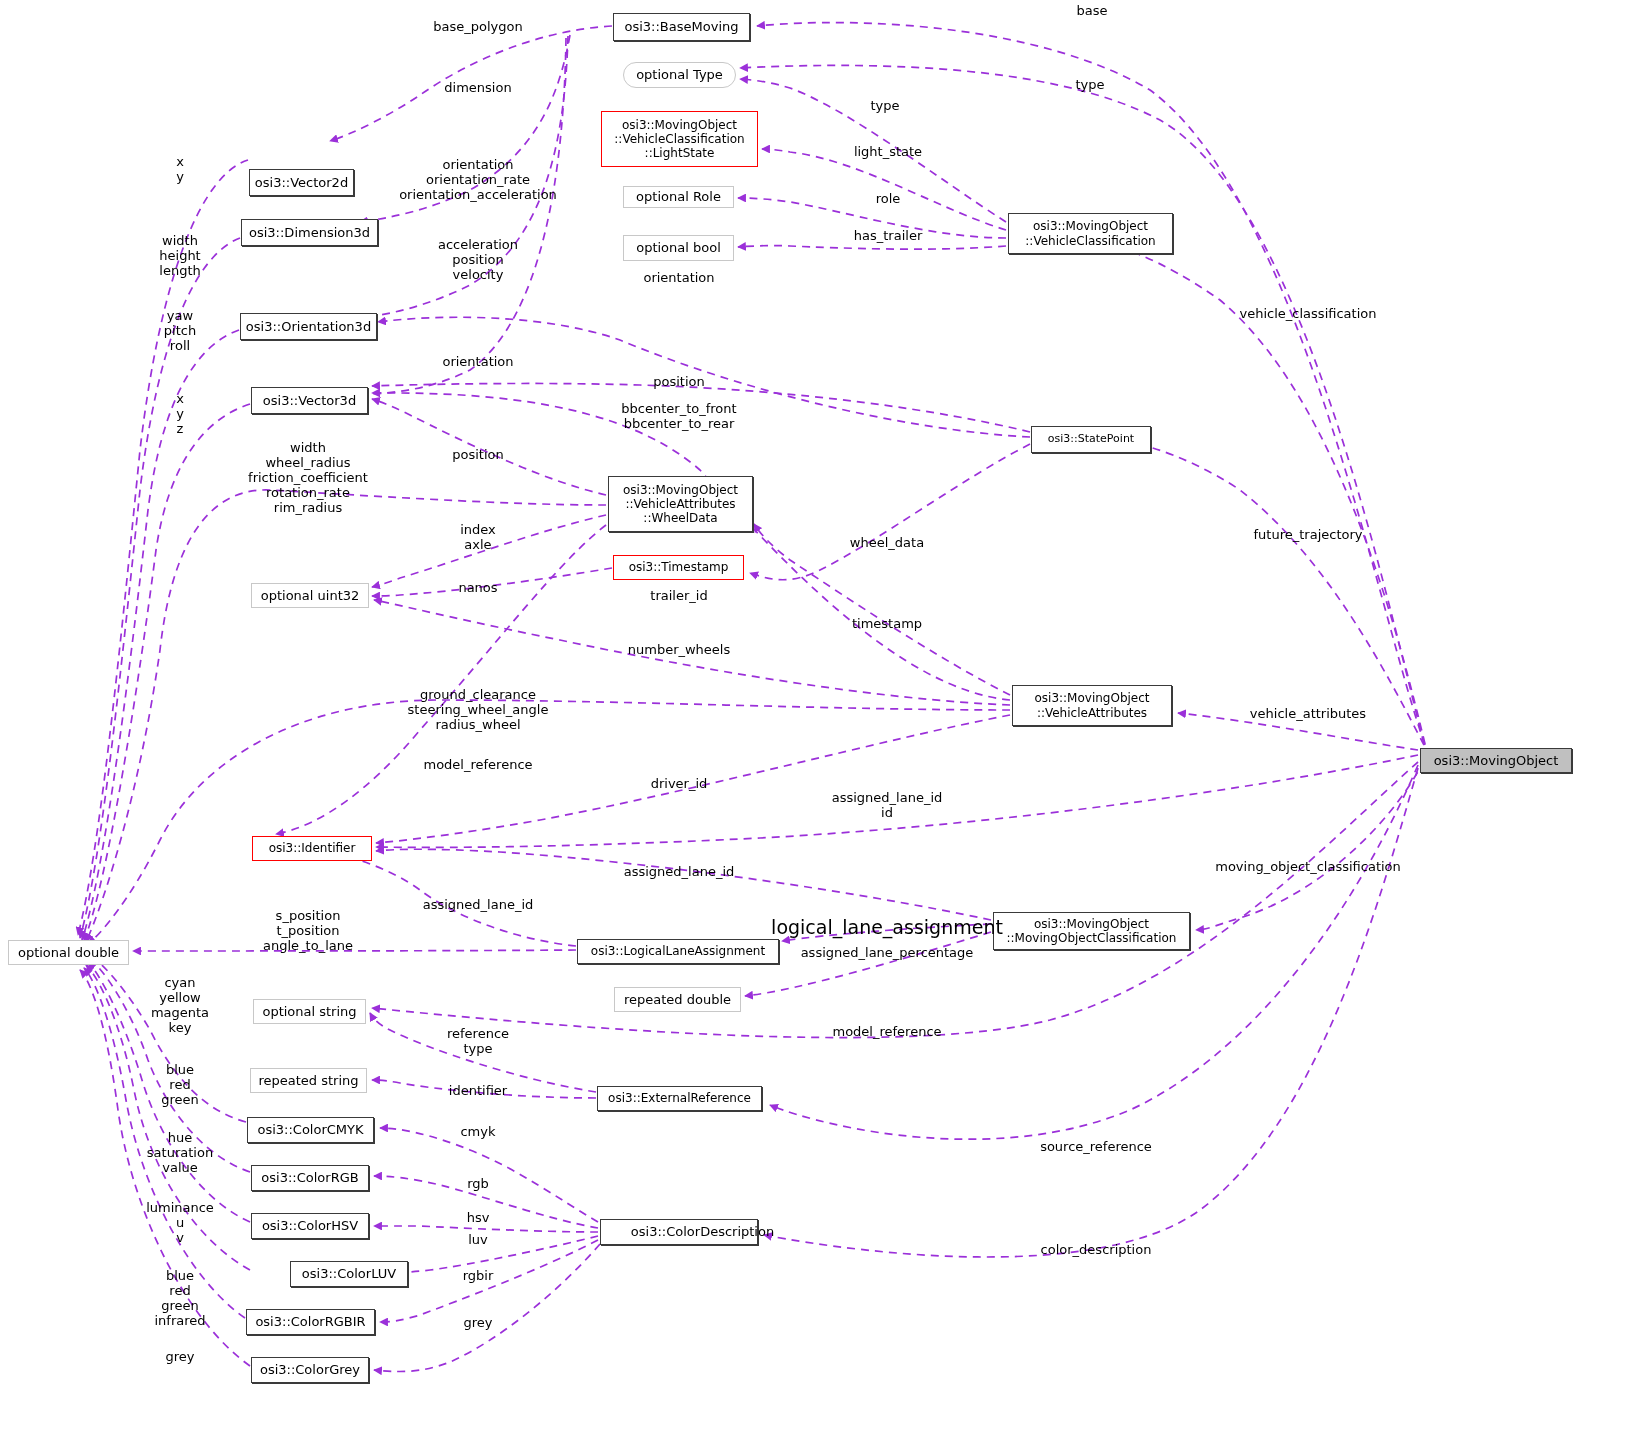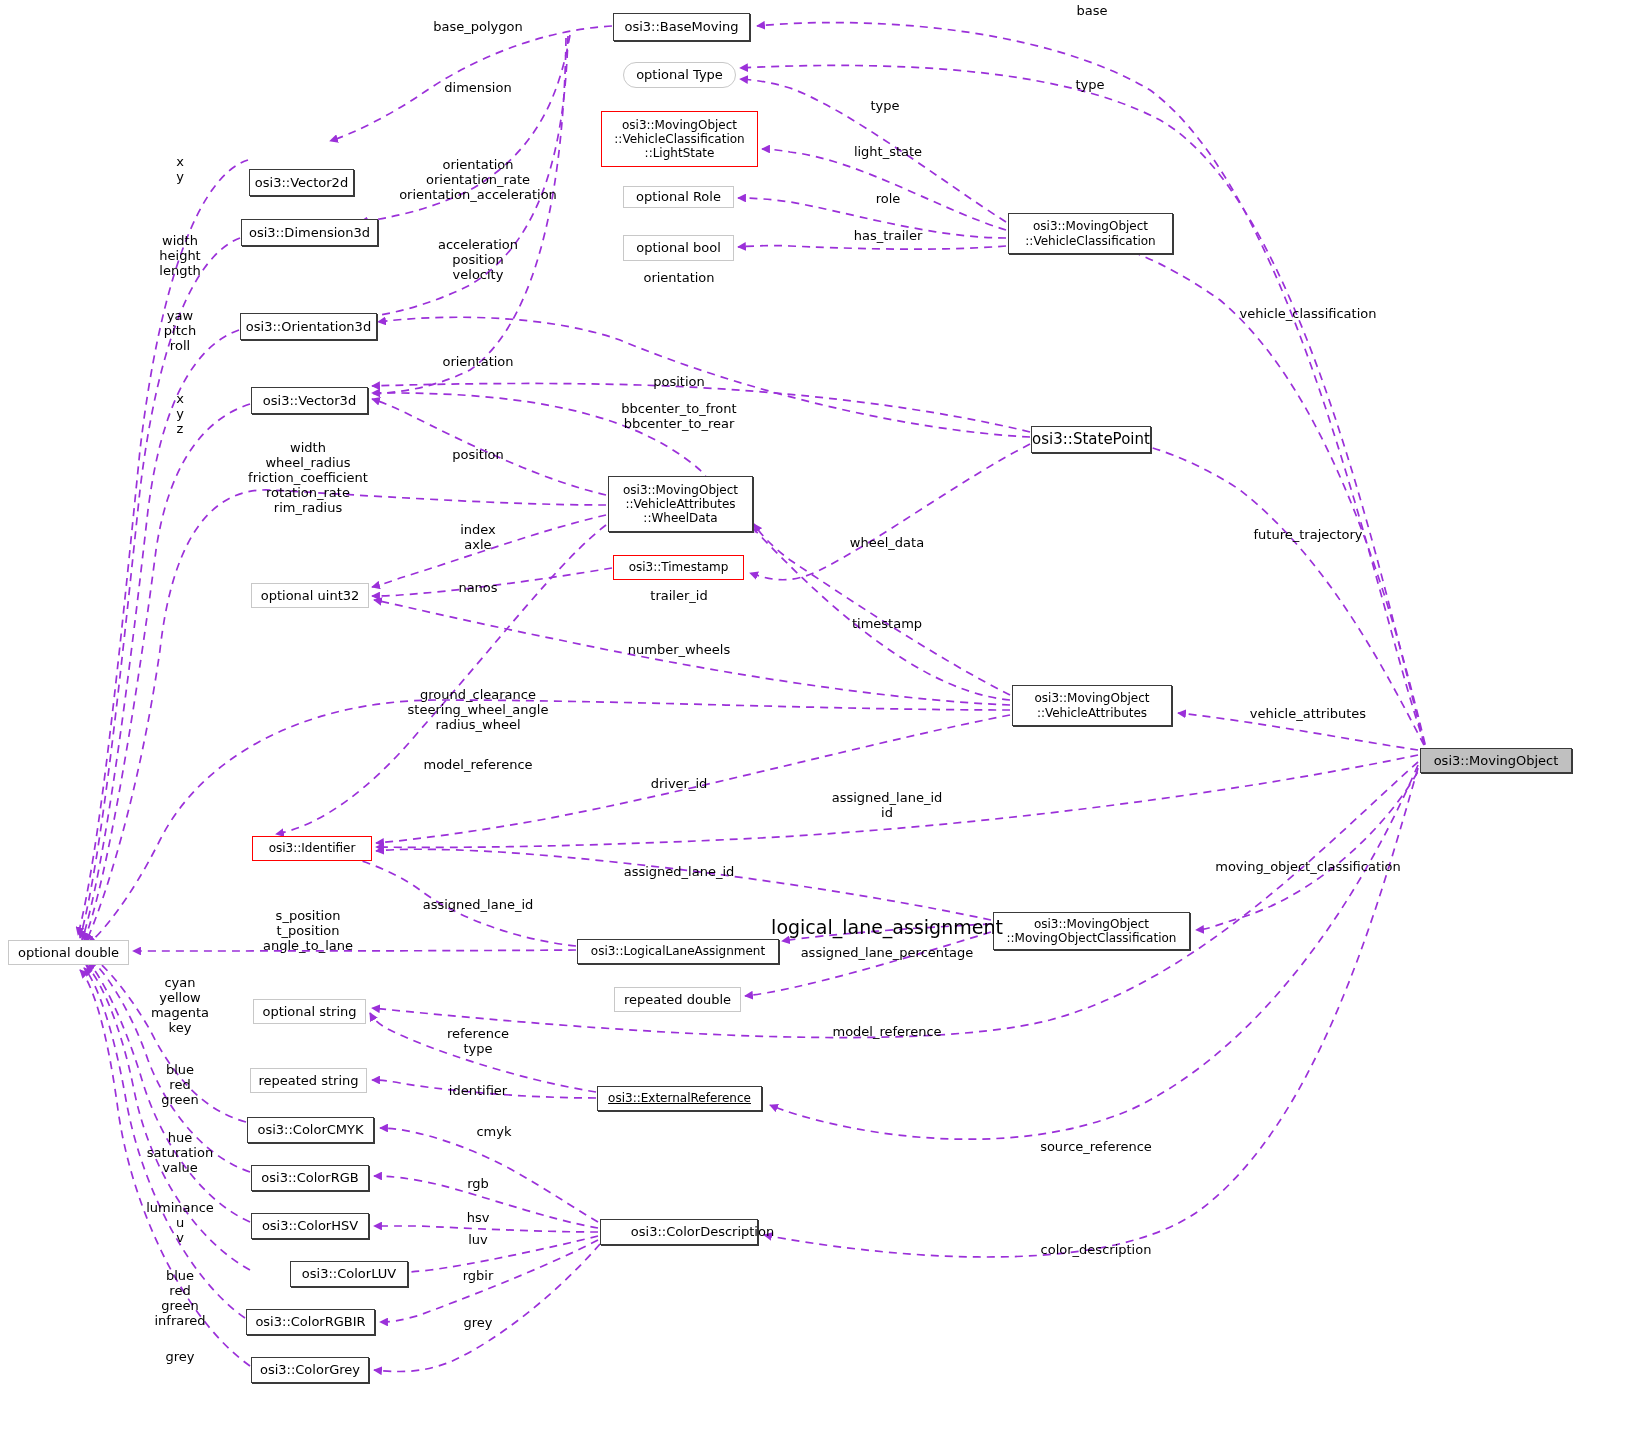"osi3::StatePoint" div.node { font-size: 15px -> 11px }
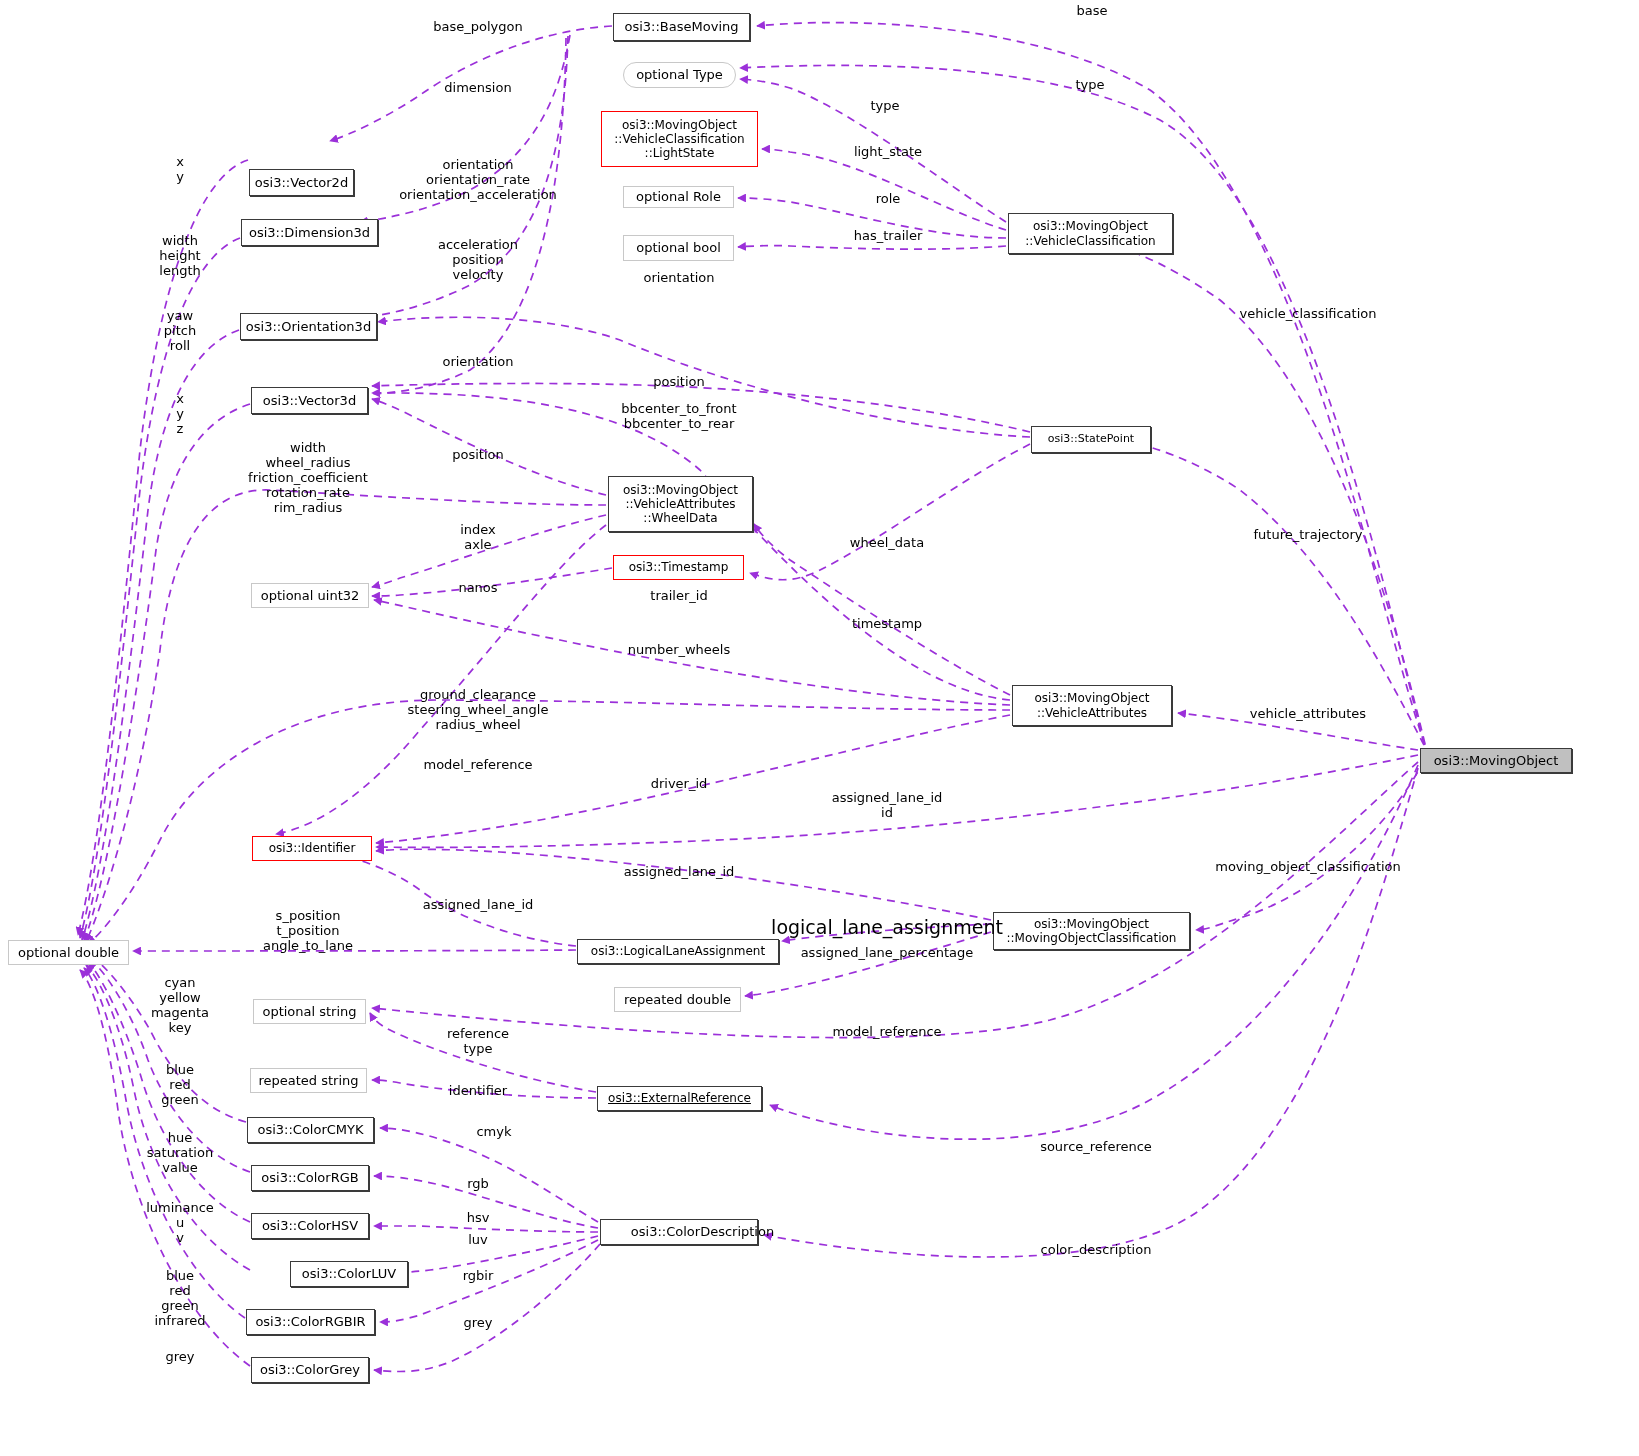"osi3::ExternalReference" div.node { text-decoration: underline -> none }
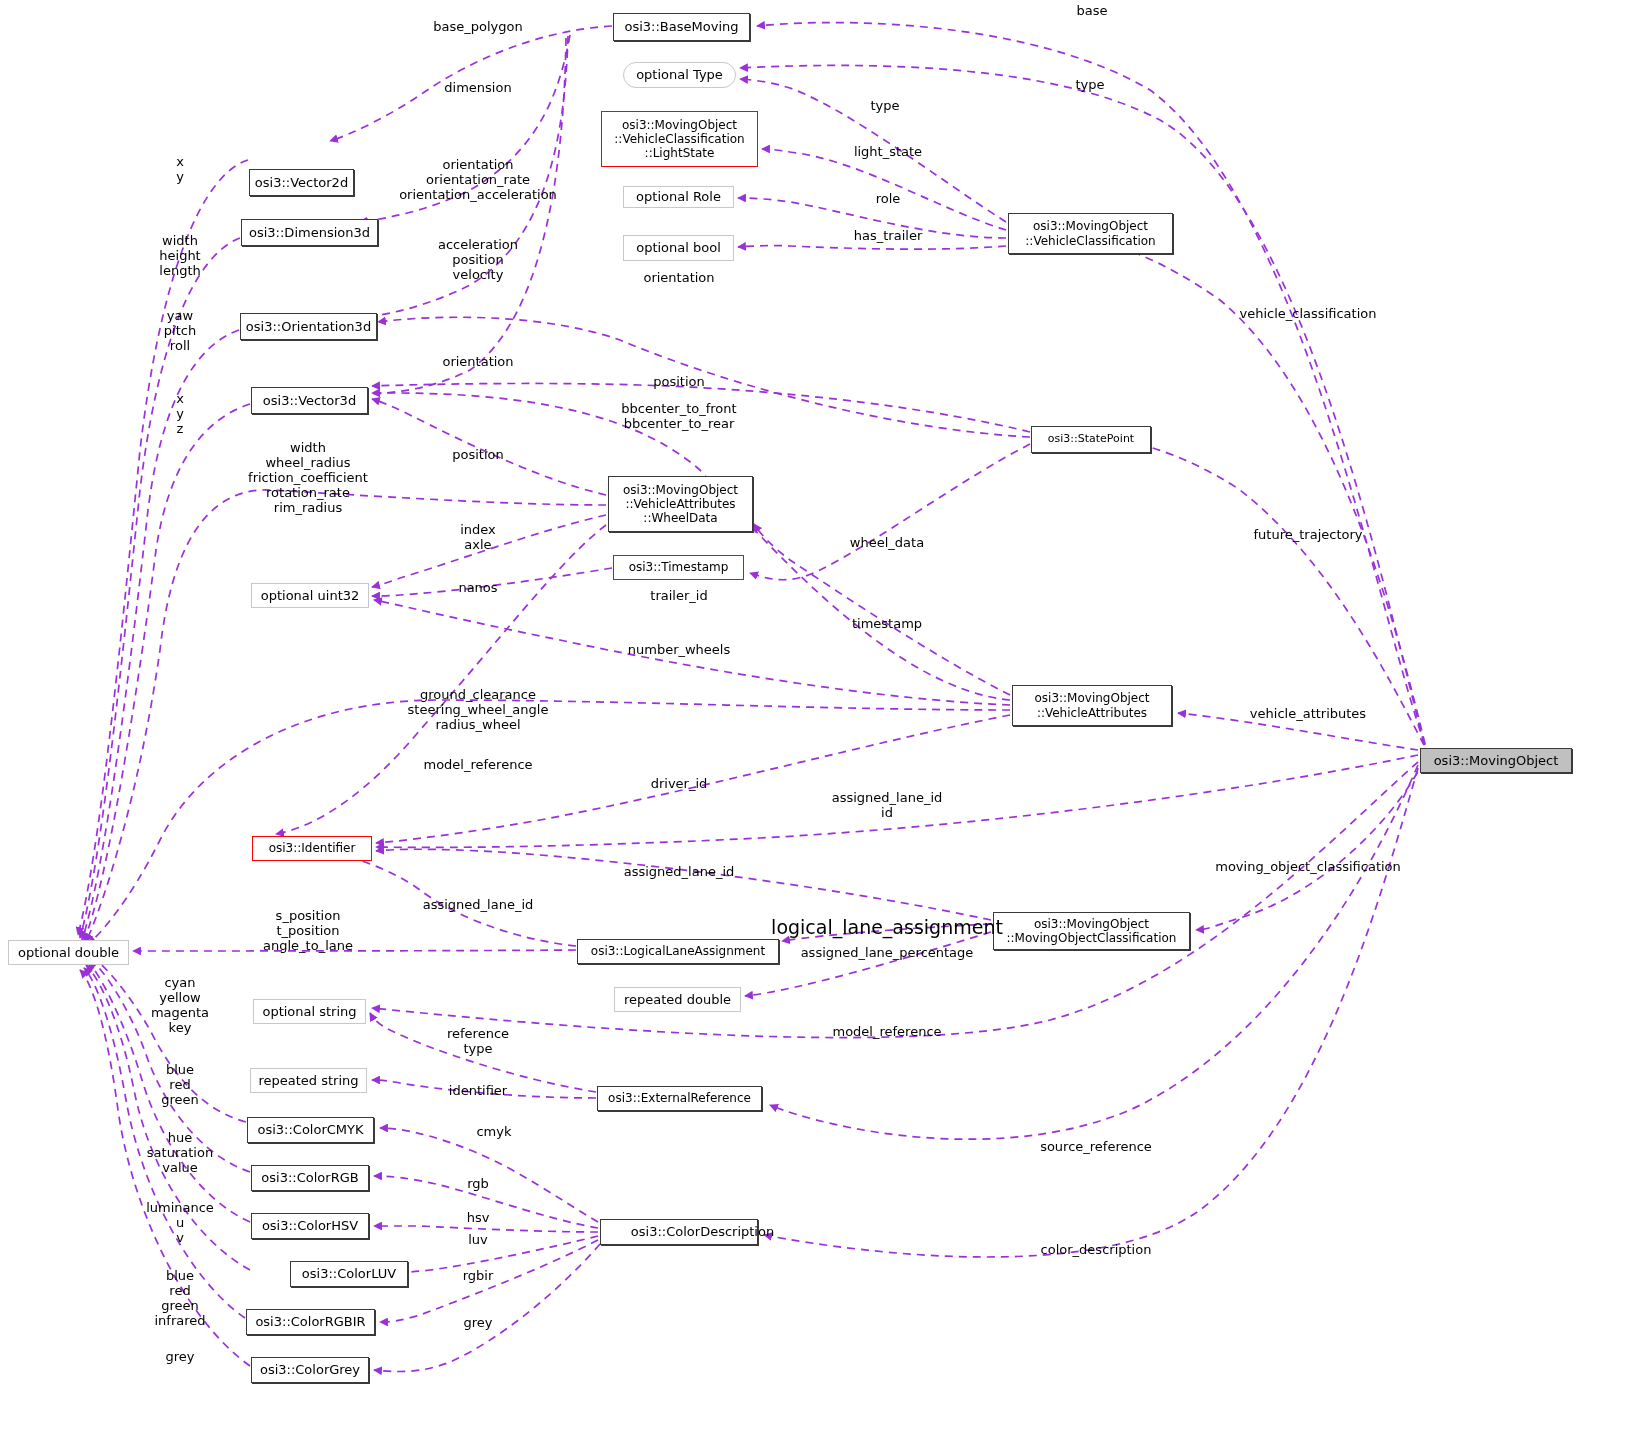"cmyk" div.elabel { margin-left: 16px -> none }
